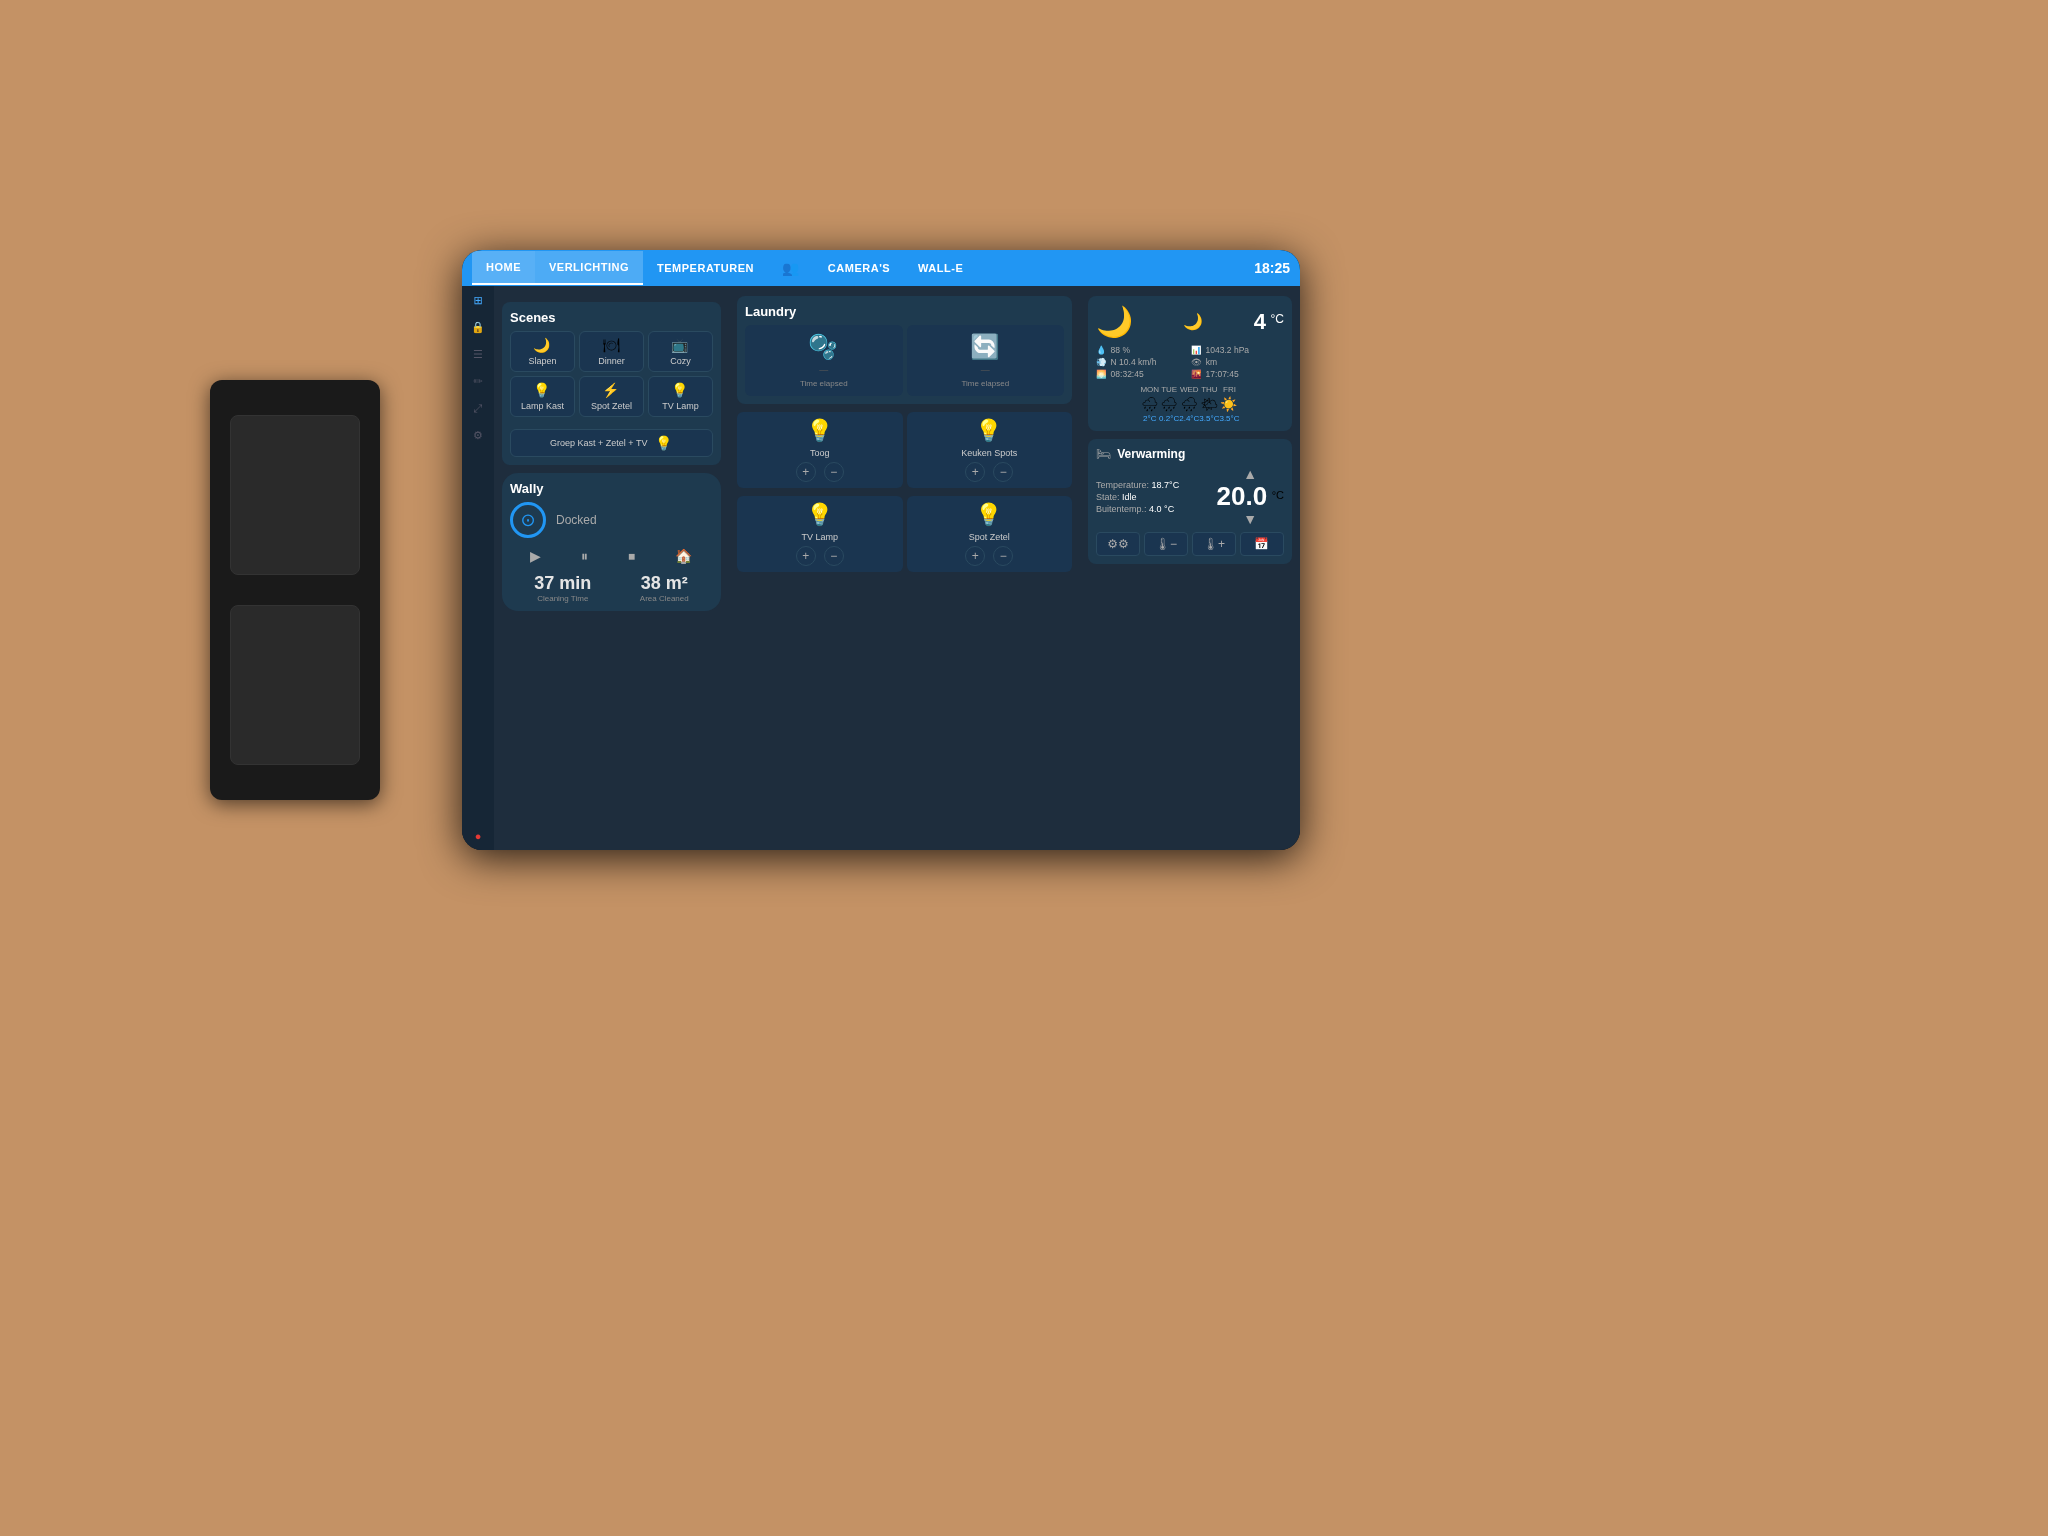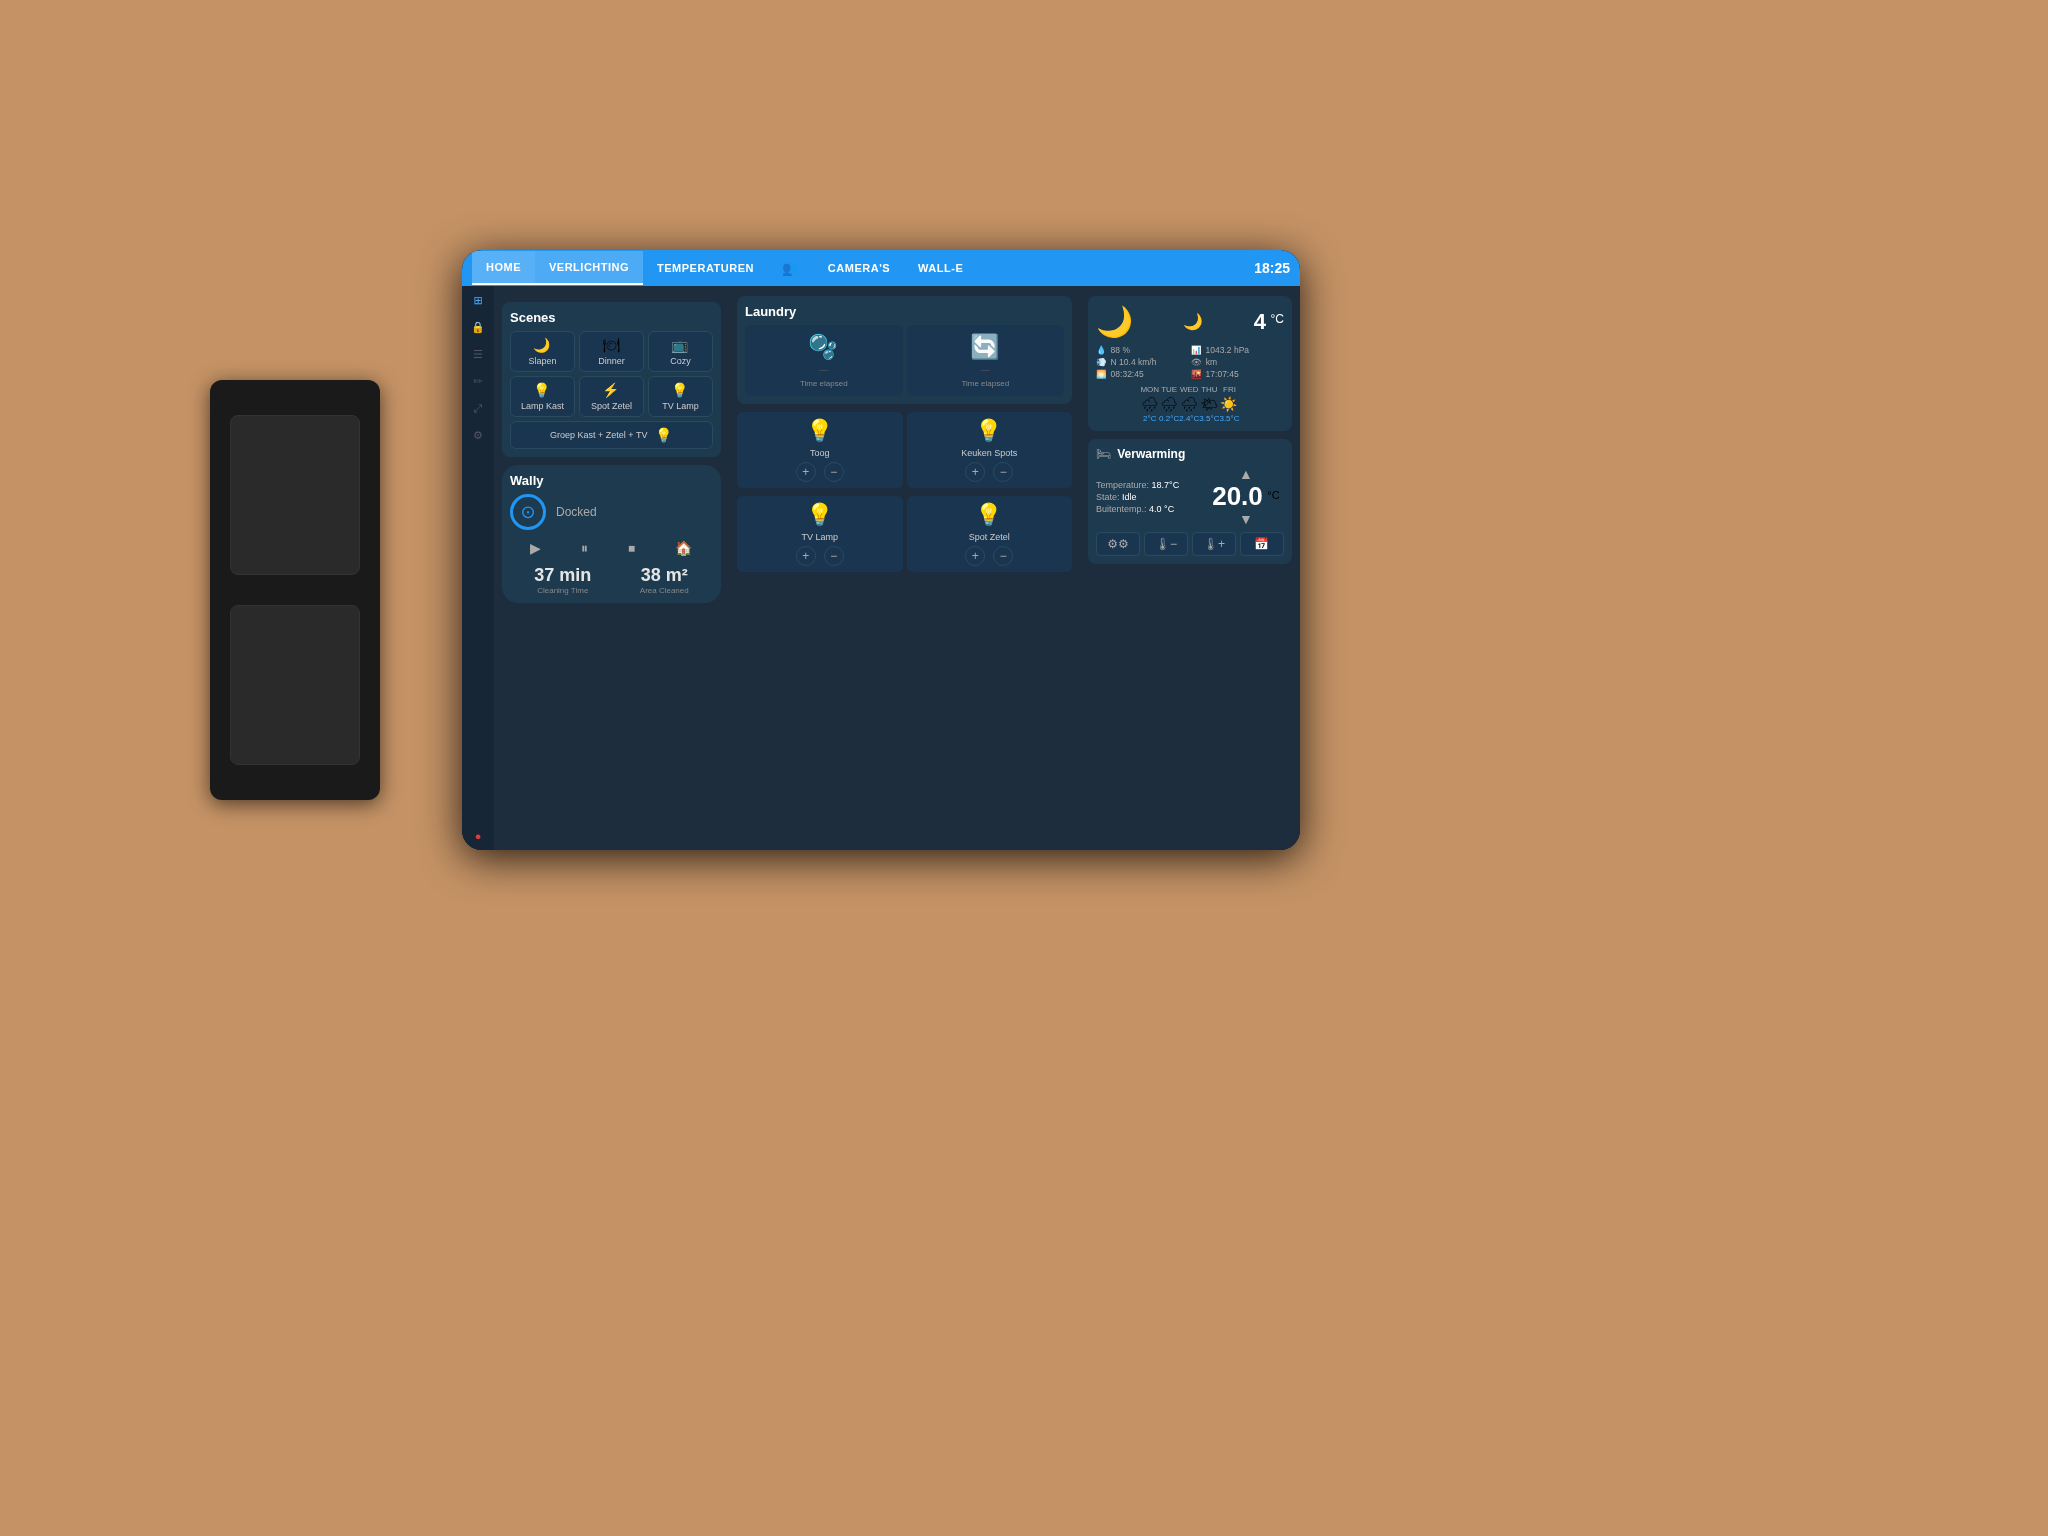"Groep Kast + Zetel +" .scene-wide { margin-top: none -> 8px }
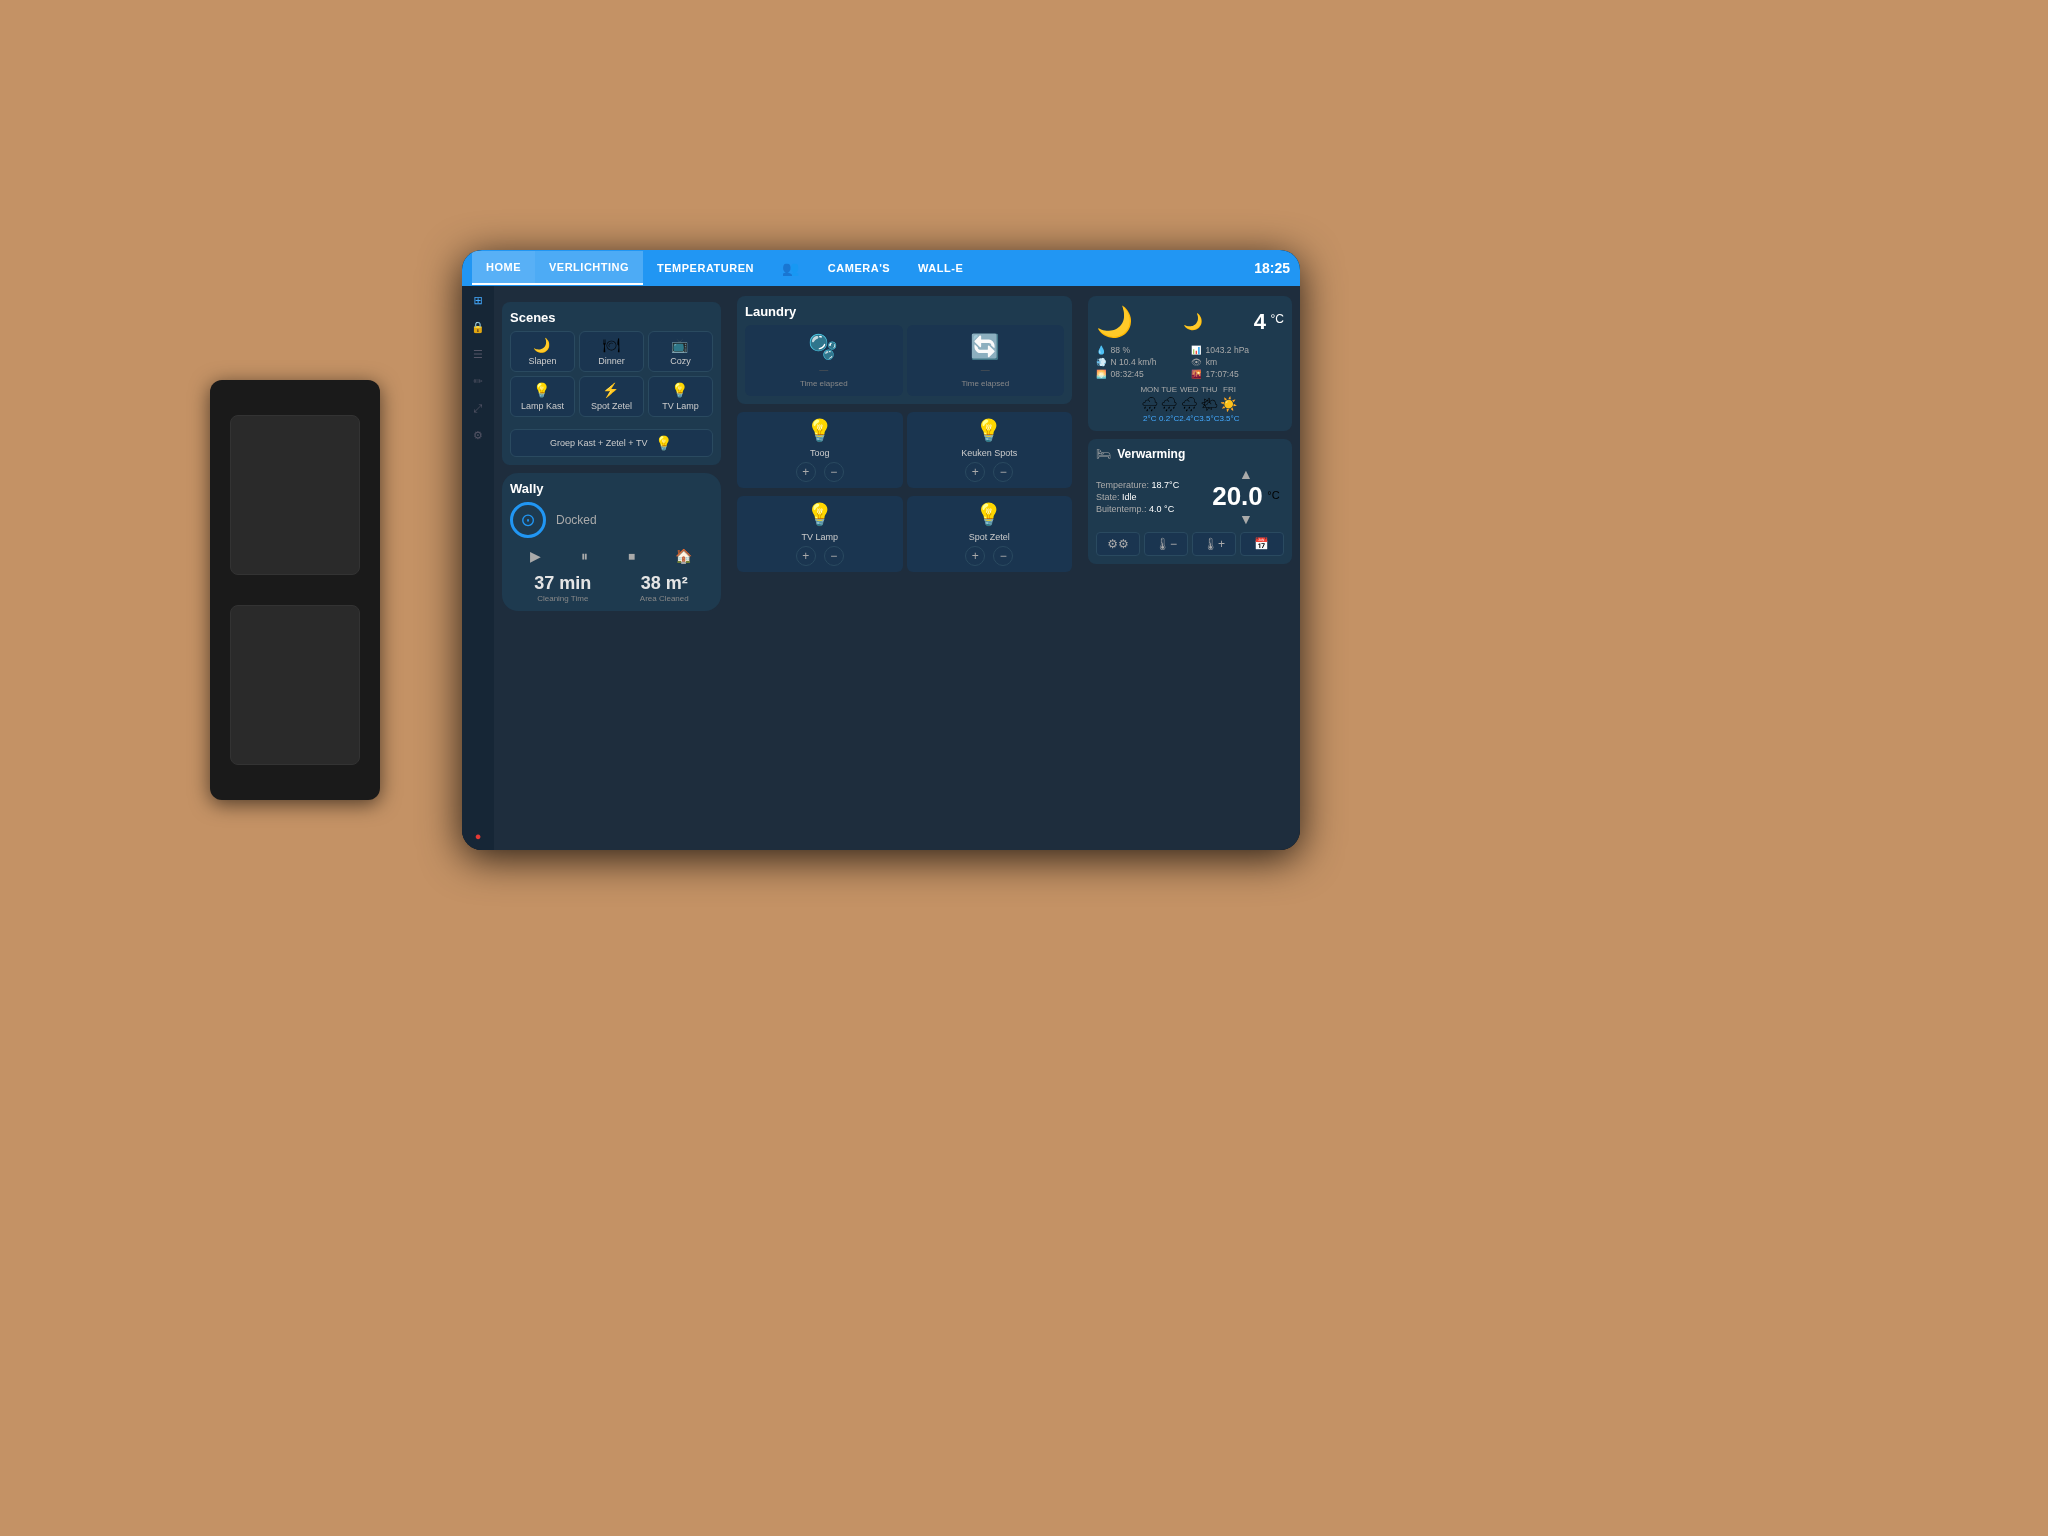"Temperature: 18.7°C" .heating-body { justify-content: flex-start -> space-between }
